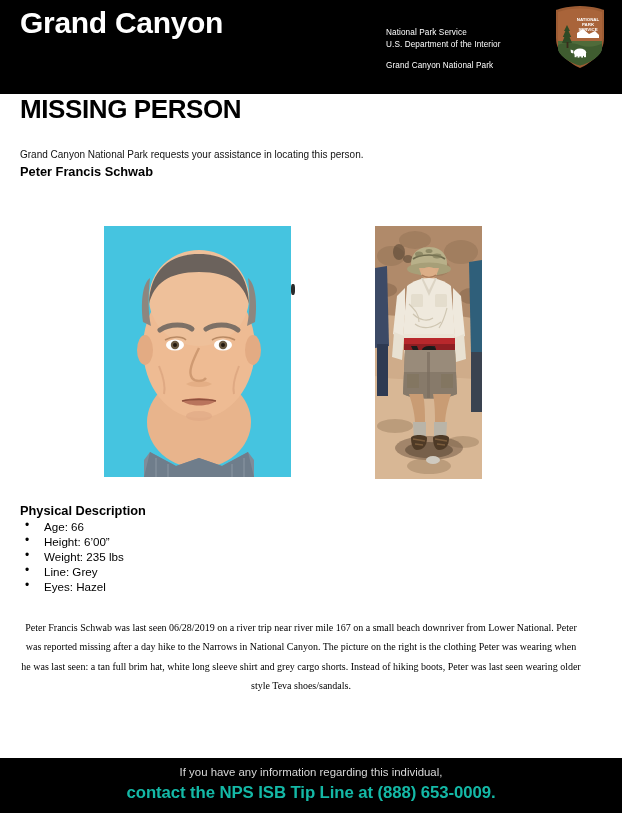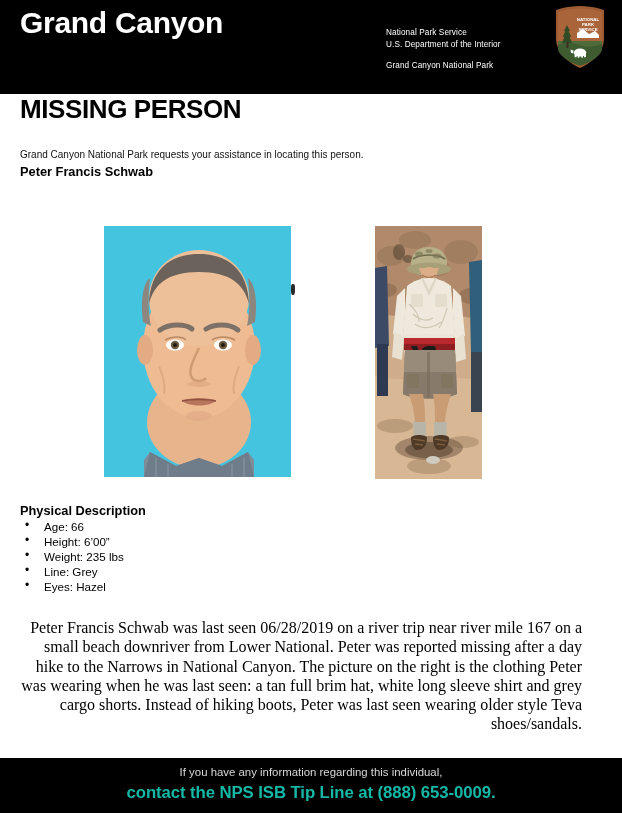"Peter Francis Schwab was last" .narrative { font-size: 16px -> 10px; text-align: right -> center }
